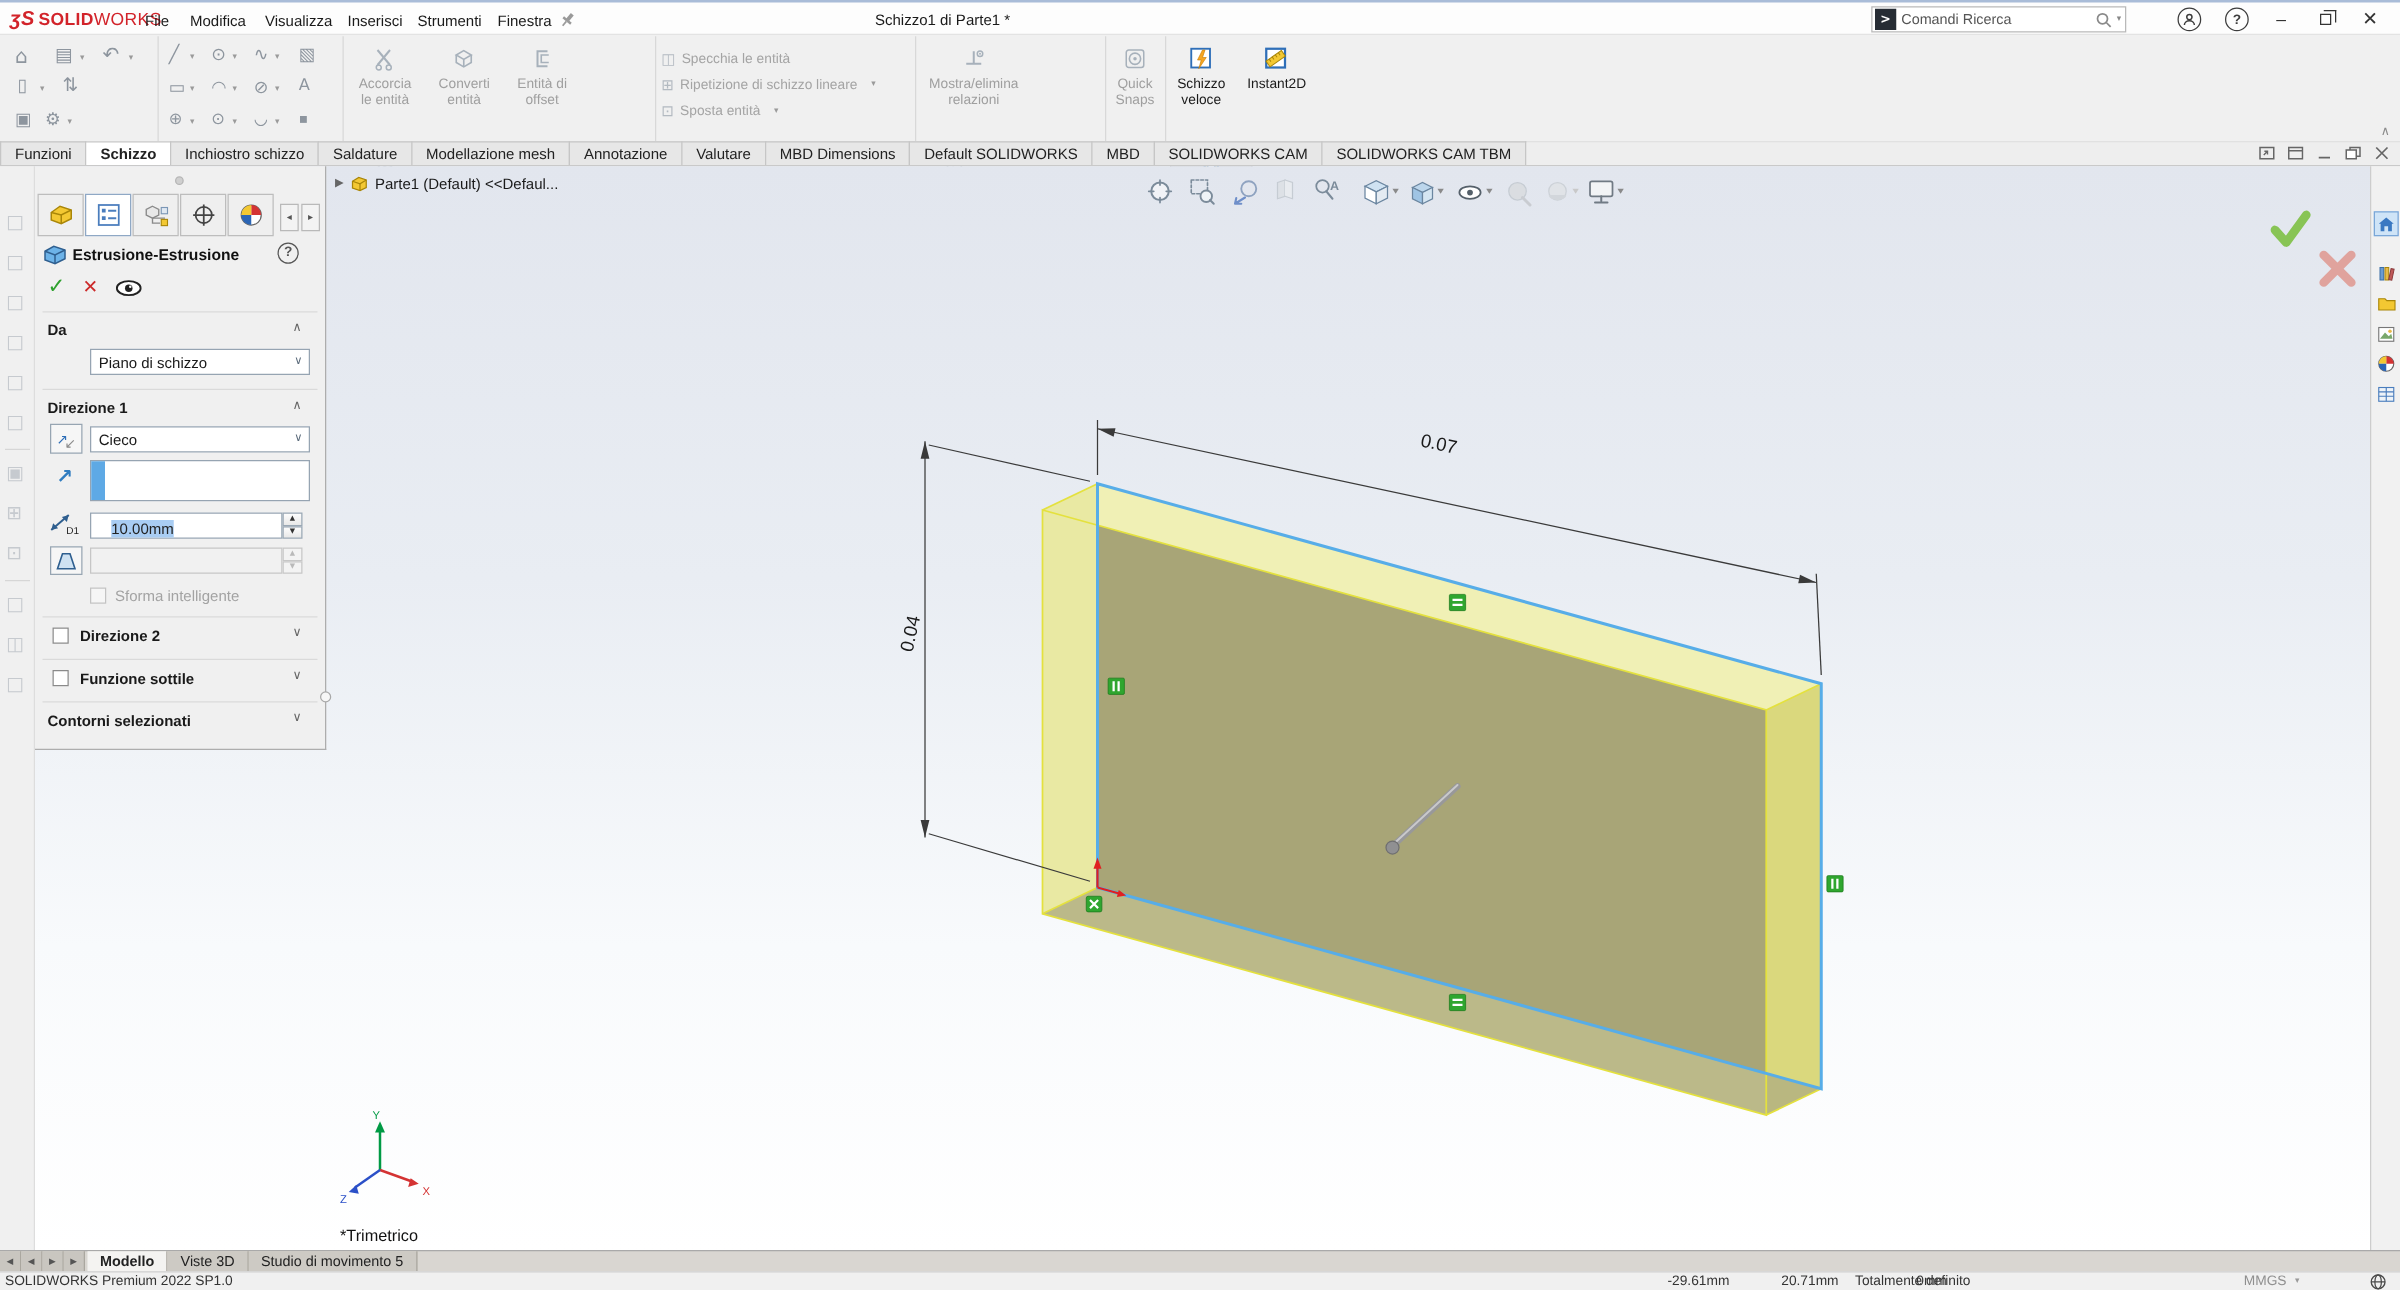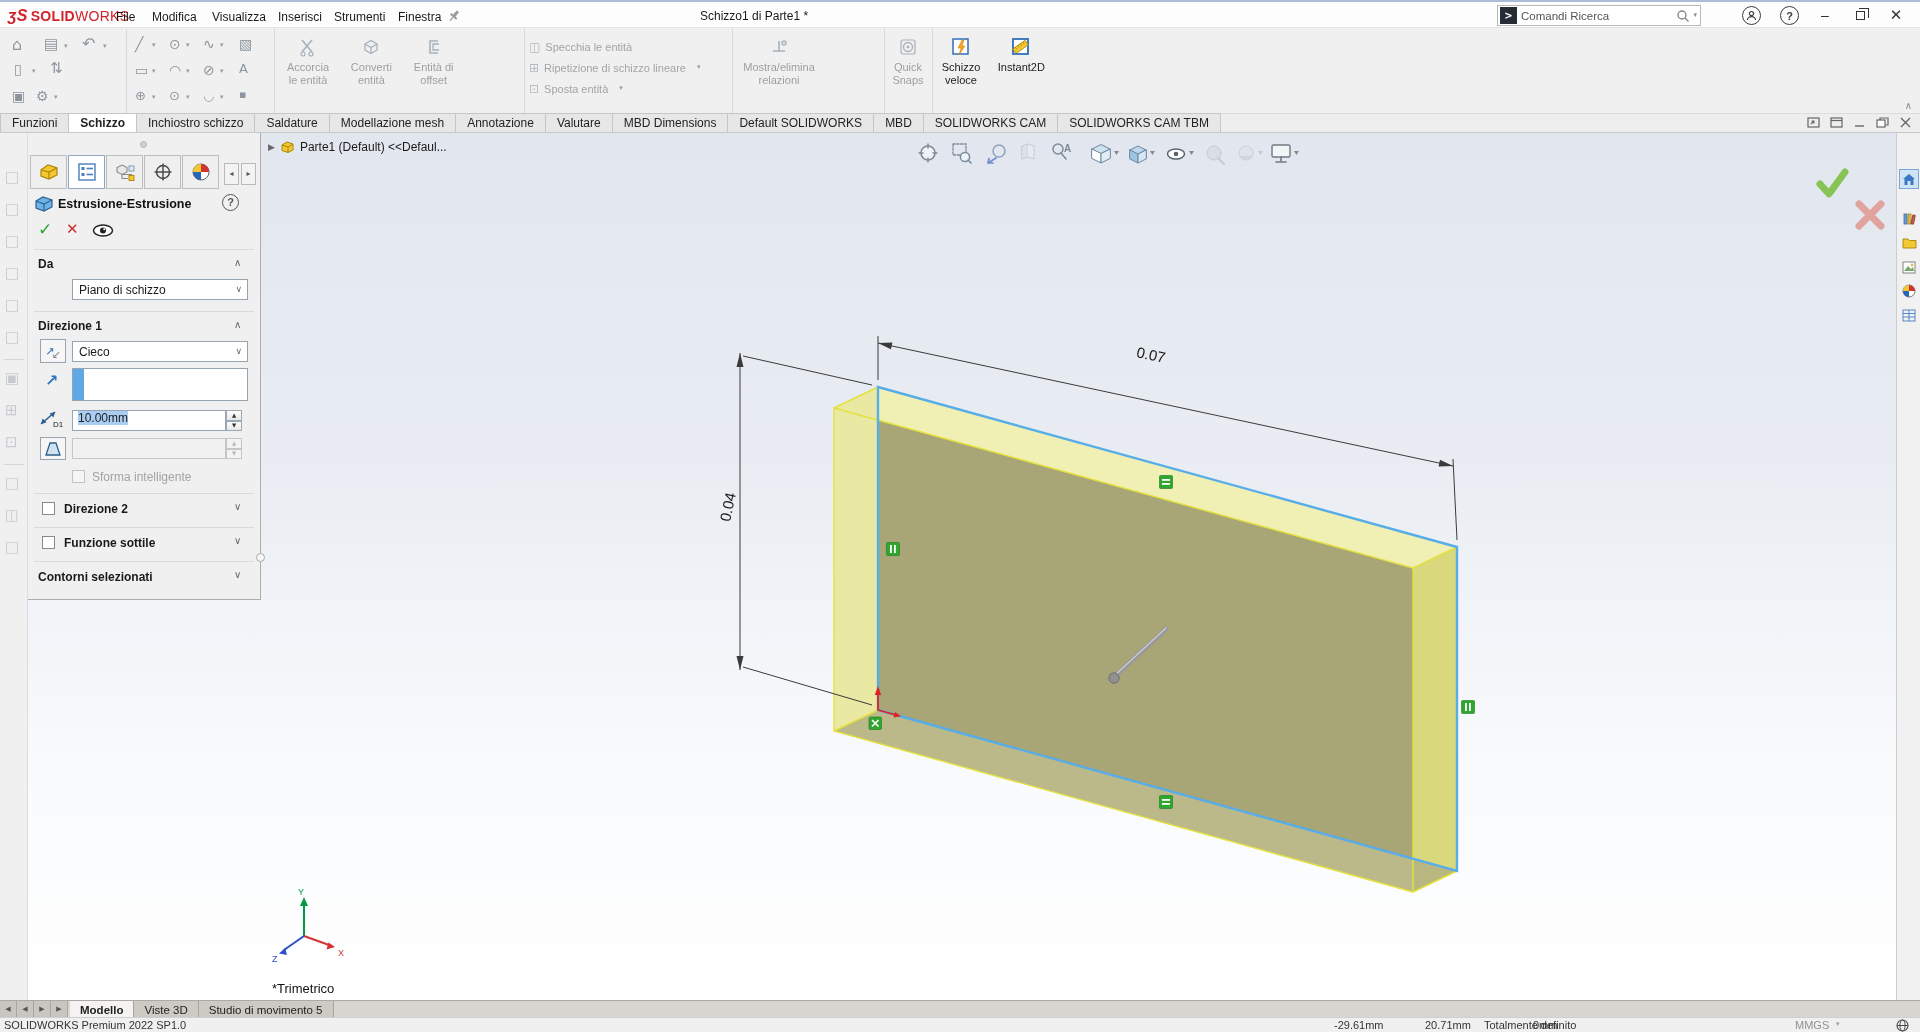"10.00mm" .numfield { align-items: flex-start -> flex-end; padding-left: 5px -> 16px }
